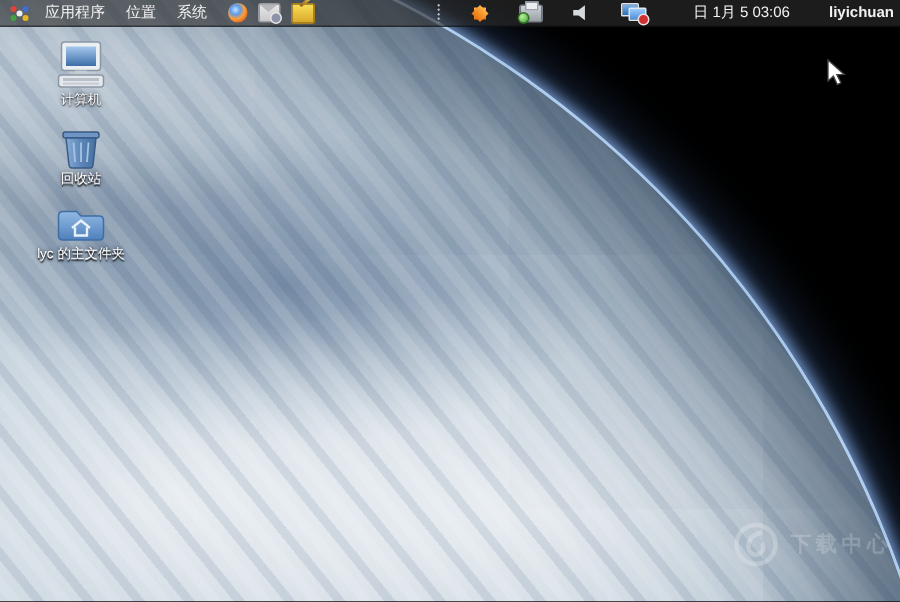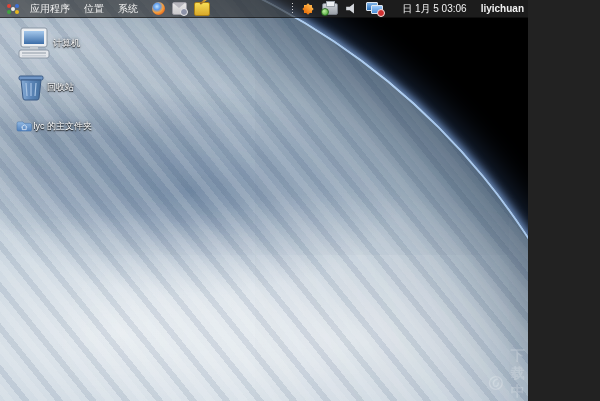"应用程序" .screen { width: 528px -> 600px }
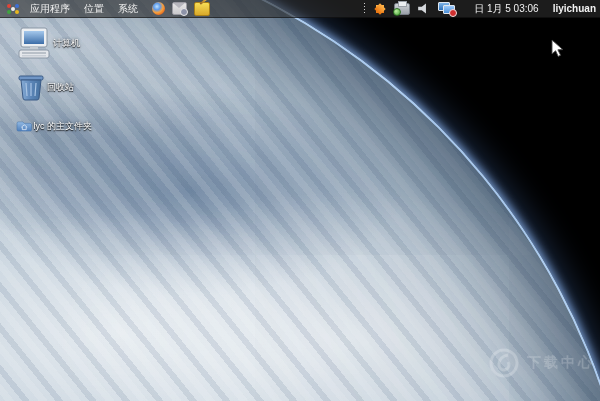"日 1月 5 03:06" .panel-right { gap: 8px -> 20px }
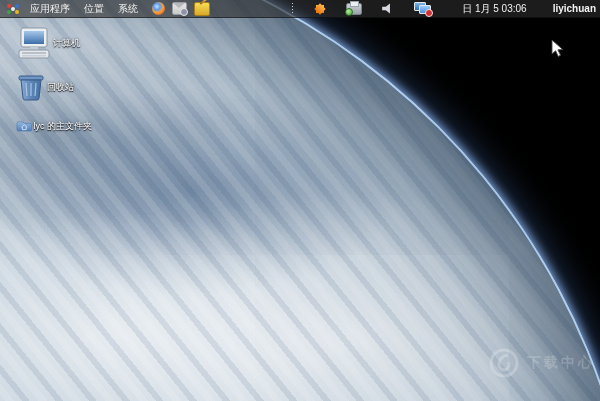"计算机" .dicon { flex-direction: row -> column }
